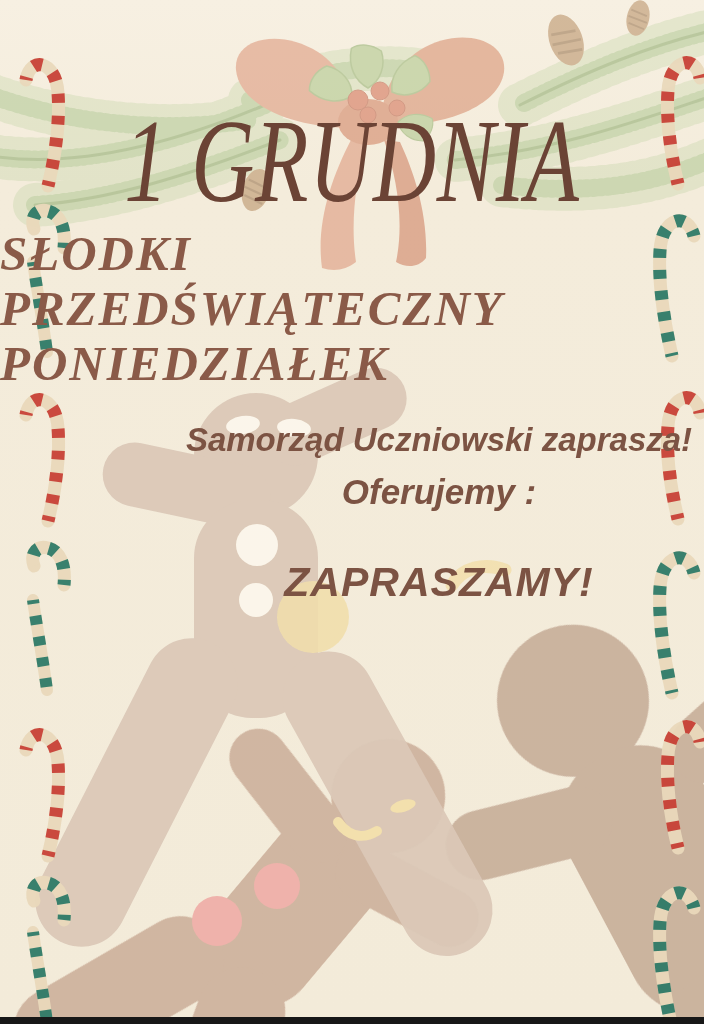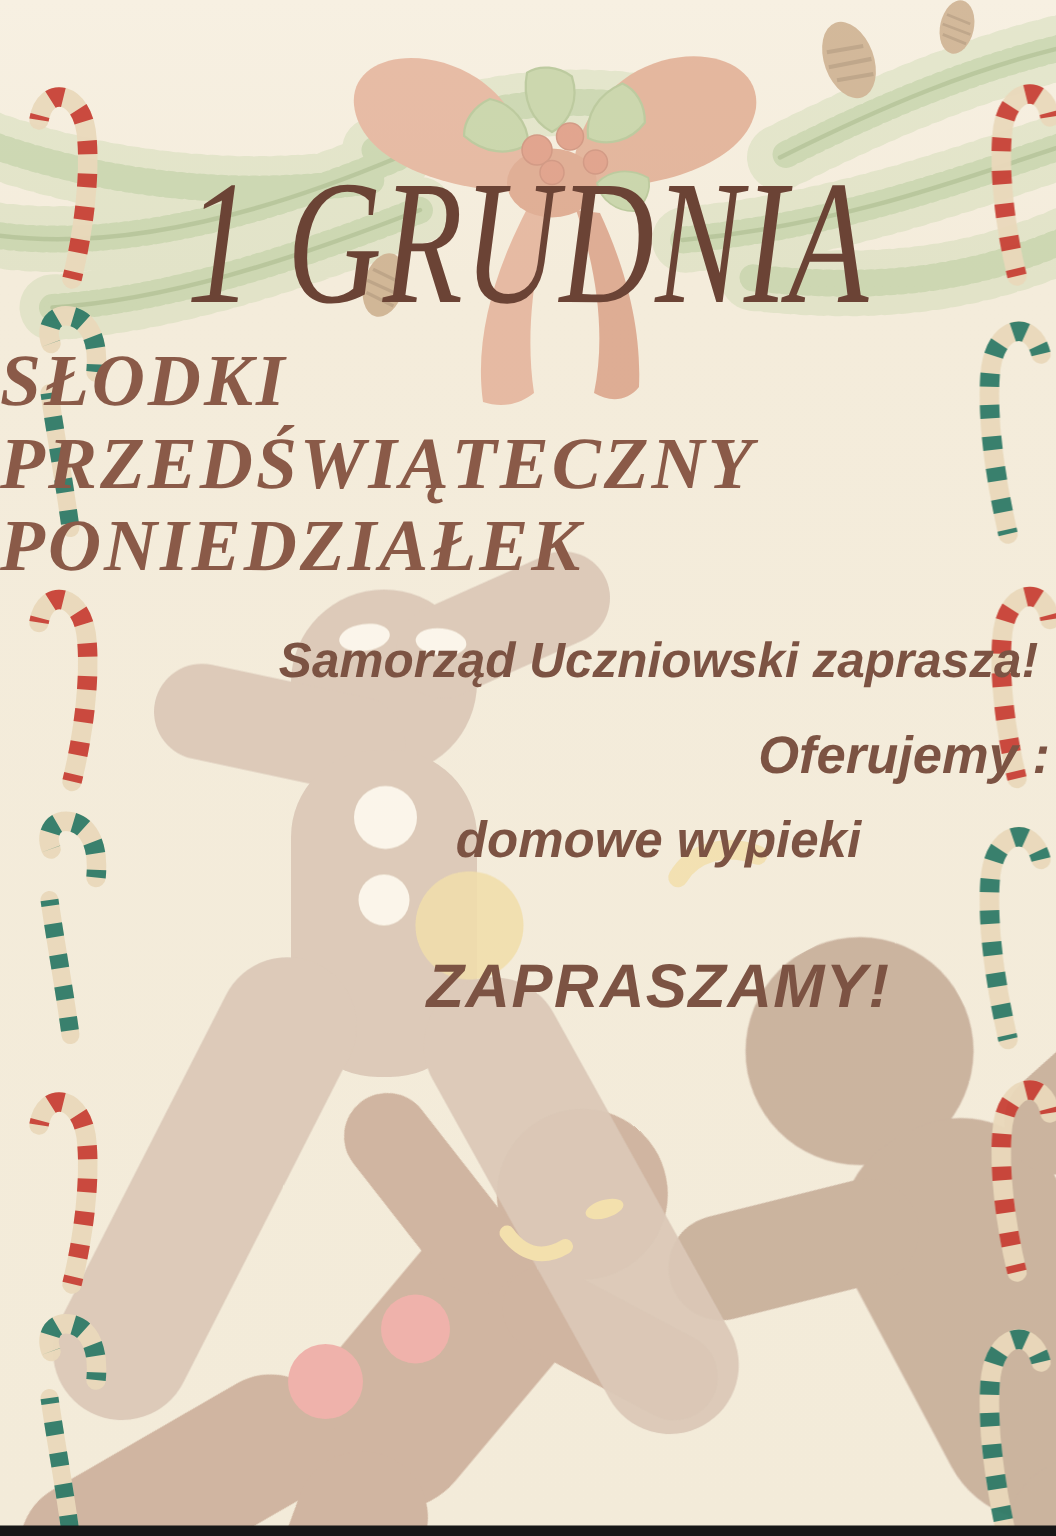"Samorząd Uczniowski zaprasza!" .intro { margin-bottom: 22px -> 10px }
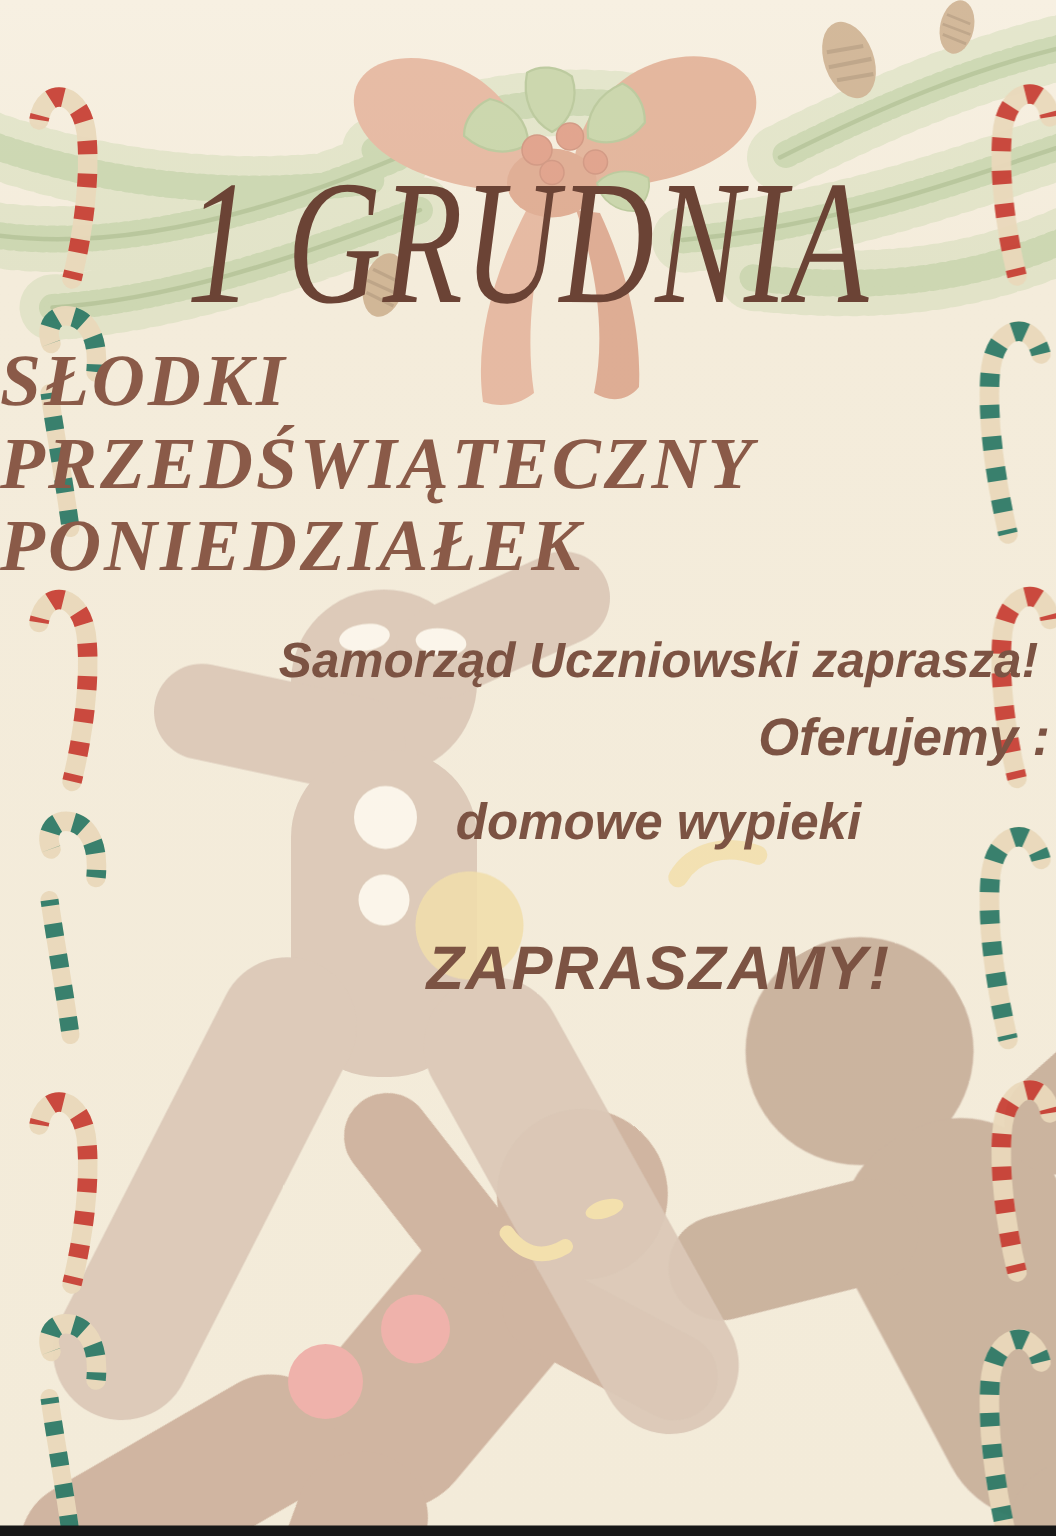"Oferujemy :" .offer-label { text-align: right -> none }
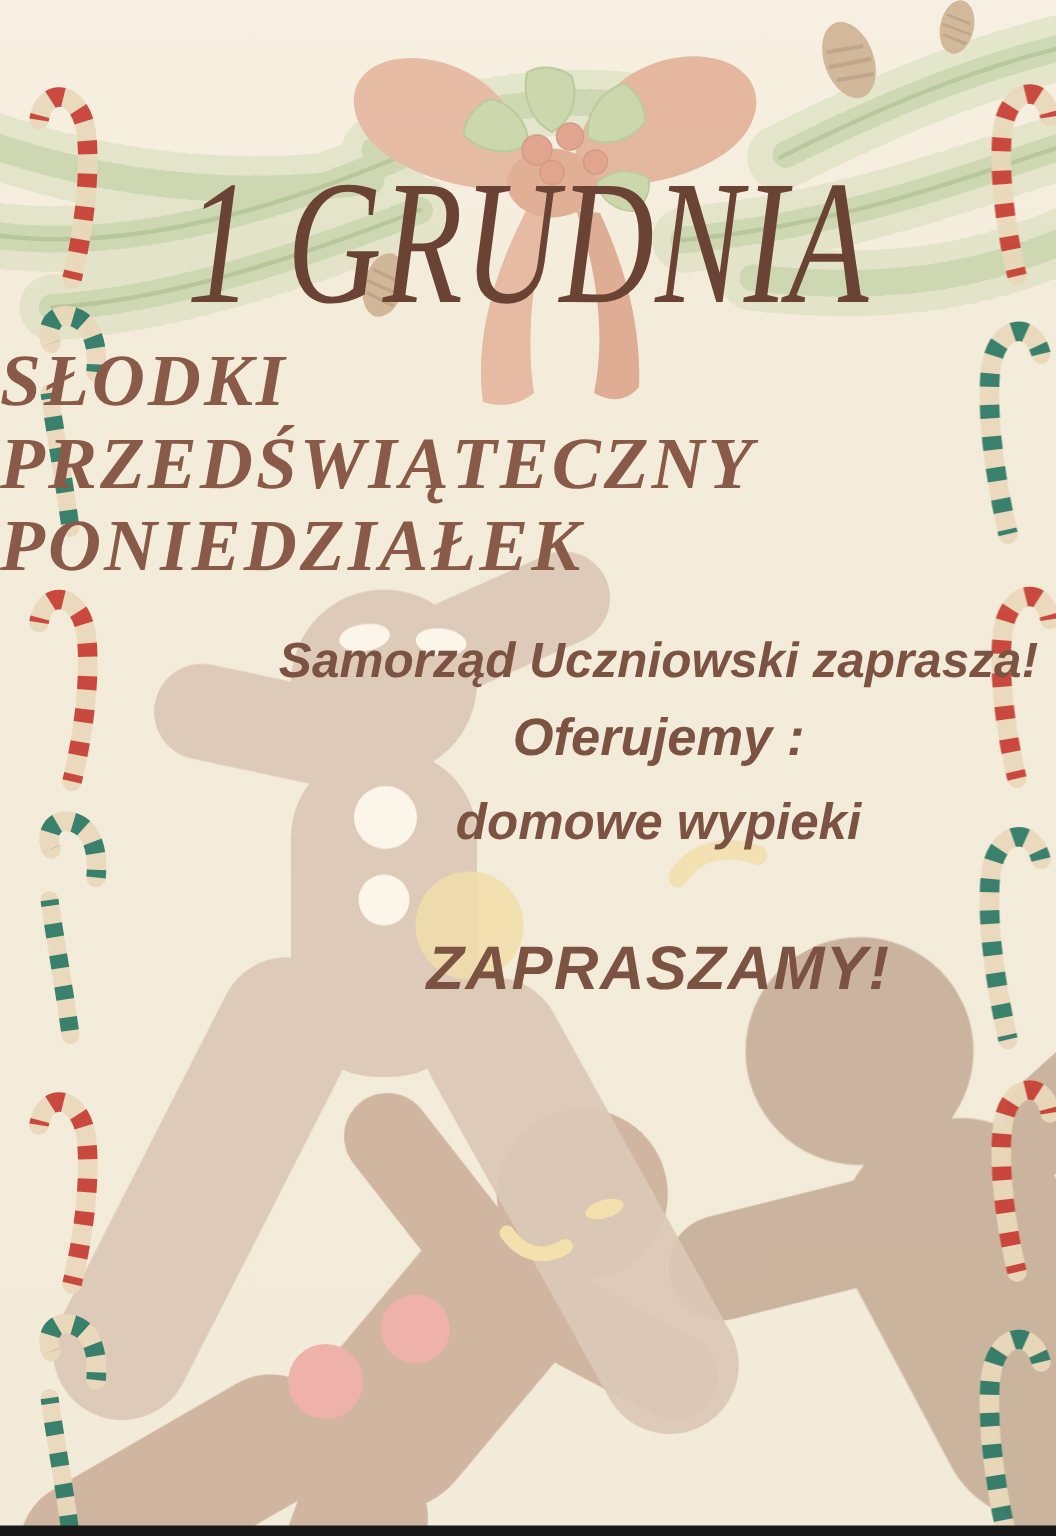"domowe wypieki" div.offer-item { html: <div>domowe wypieki</div> -> none }
